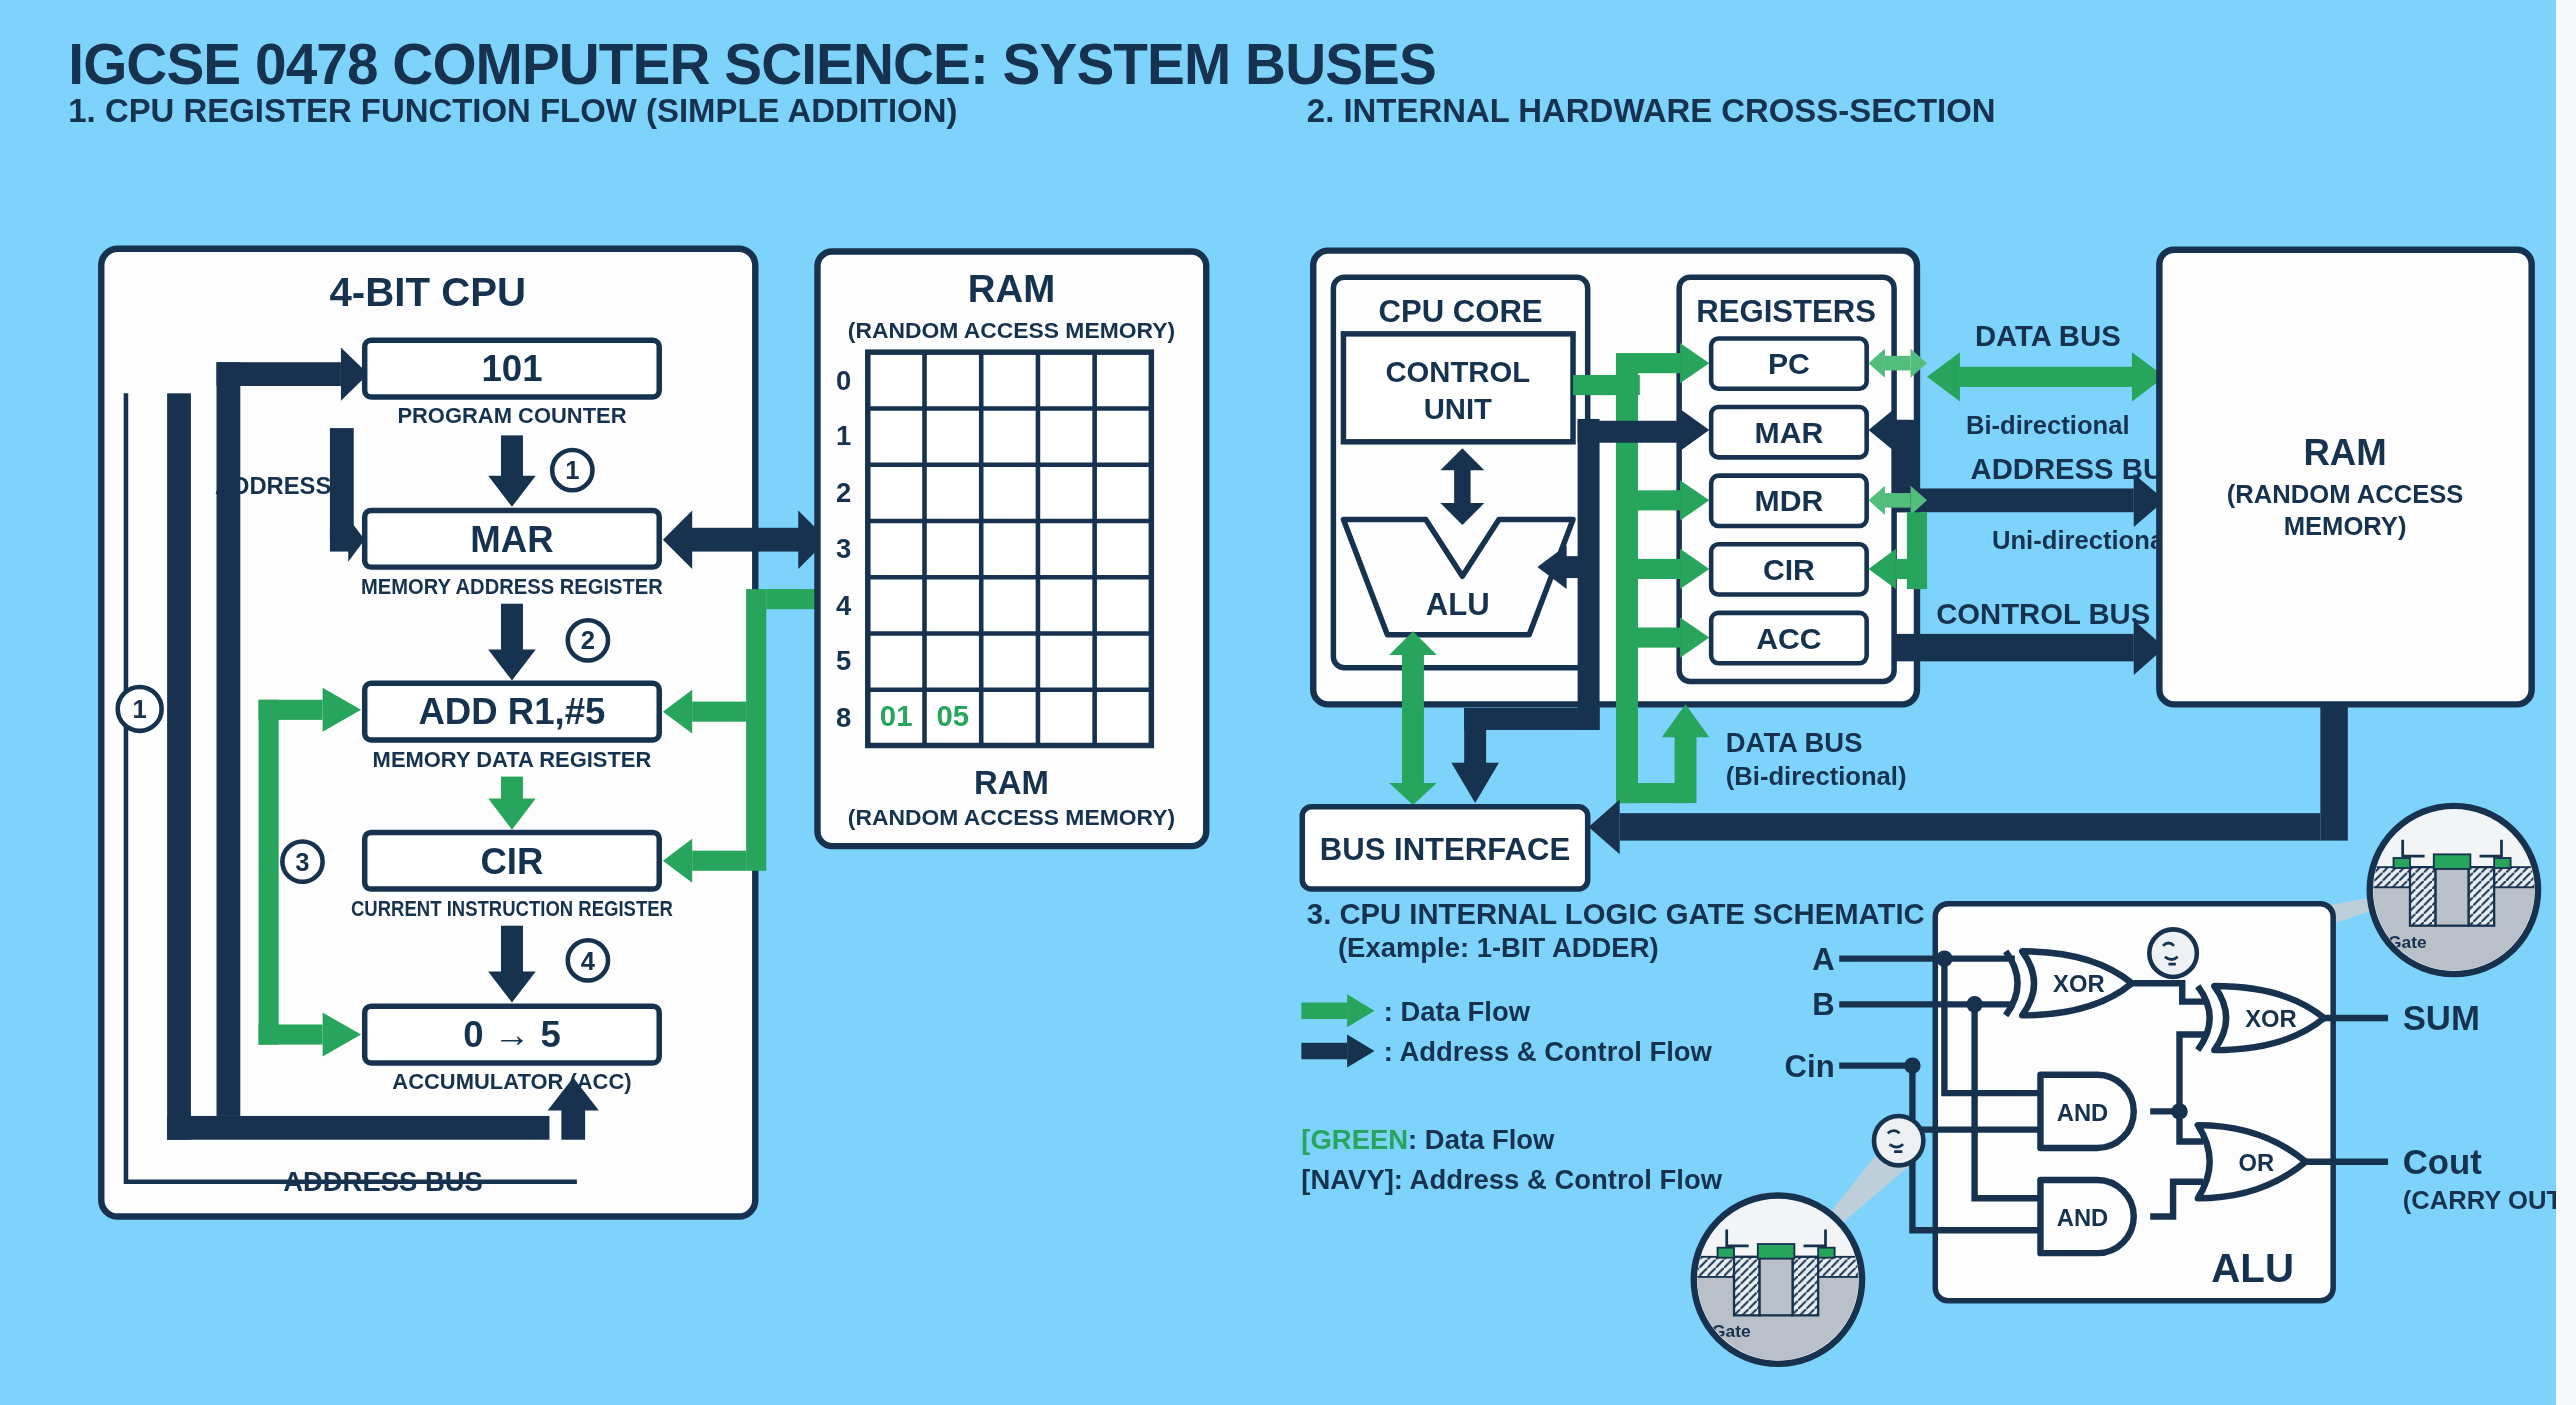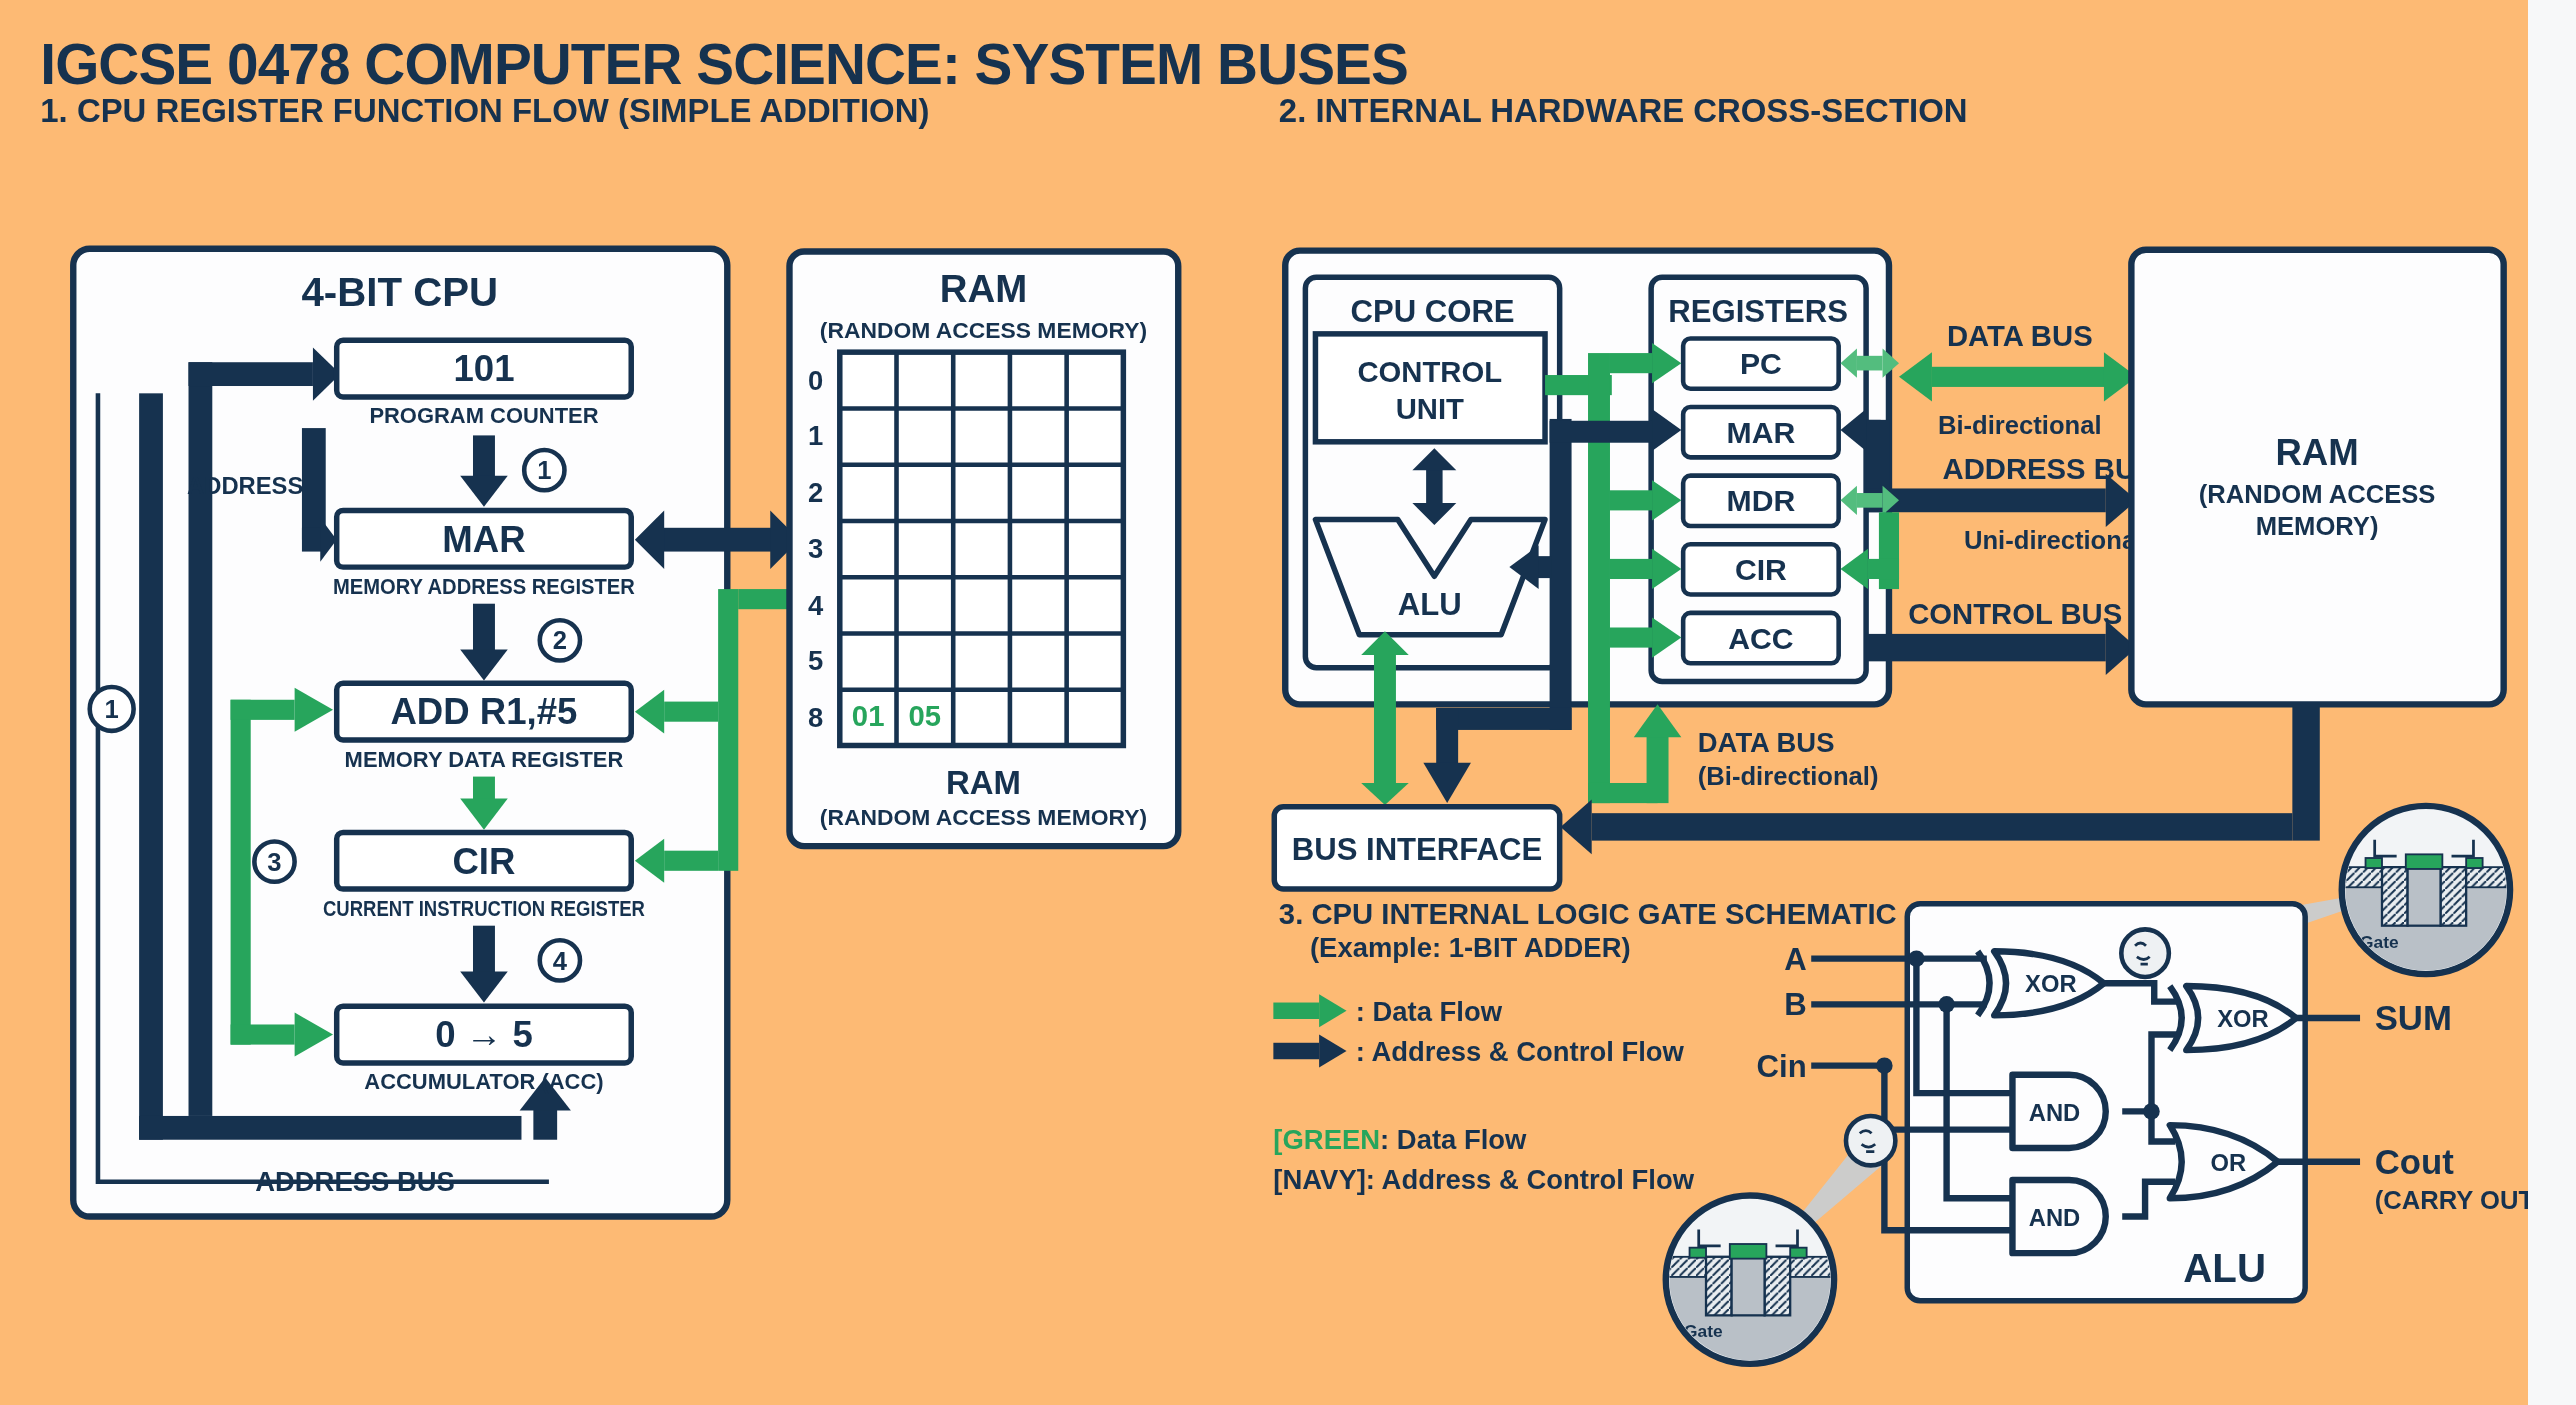"IGCSE 0478 COMPUTER SCIENCE: SYSTEM" .stage { background: #fdba74 -> #7dd3fc; padding-left: none -> 28px }
